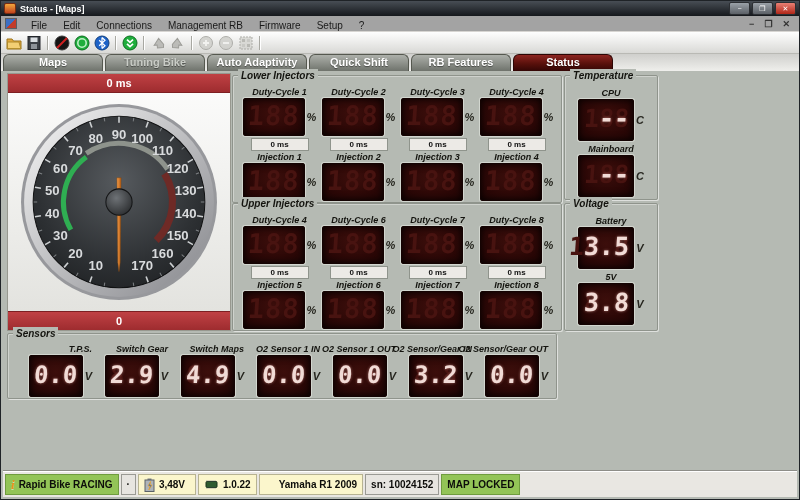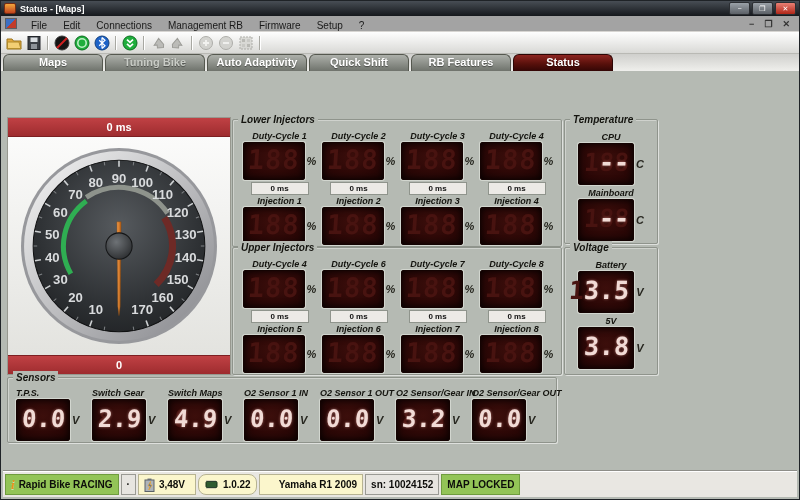"0 ms" .content { margin-top: 44px -> none }
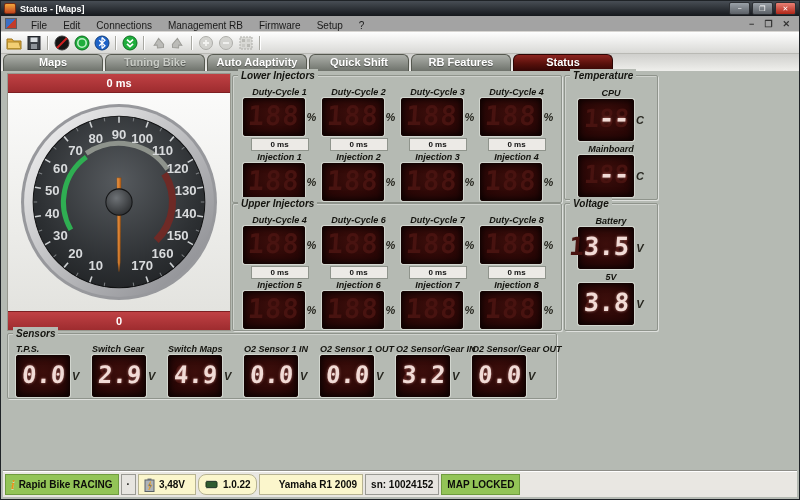"T.P.S." .sensor-cell { align-items: flex-start -> flex-end }
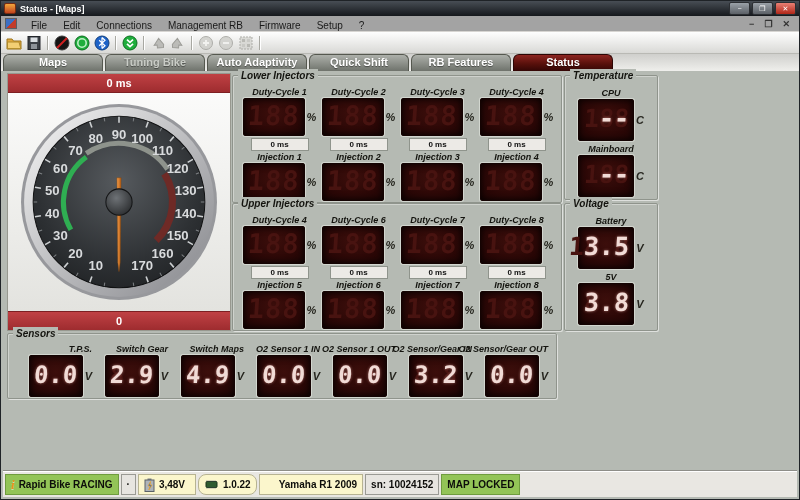"1.0.22" div.sseg { border-radius: 8px -> none }
